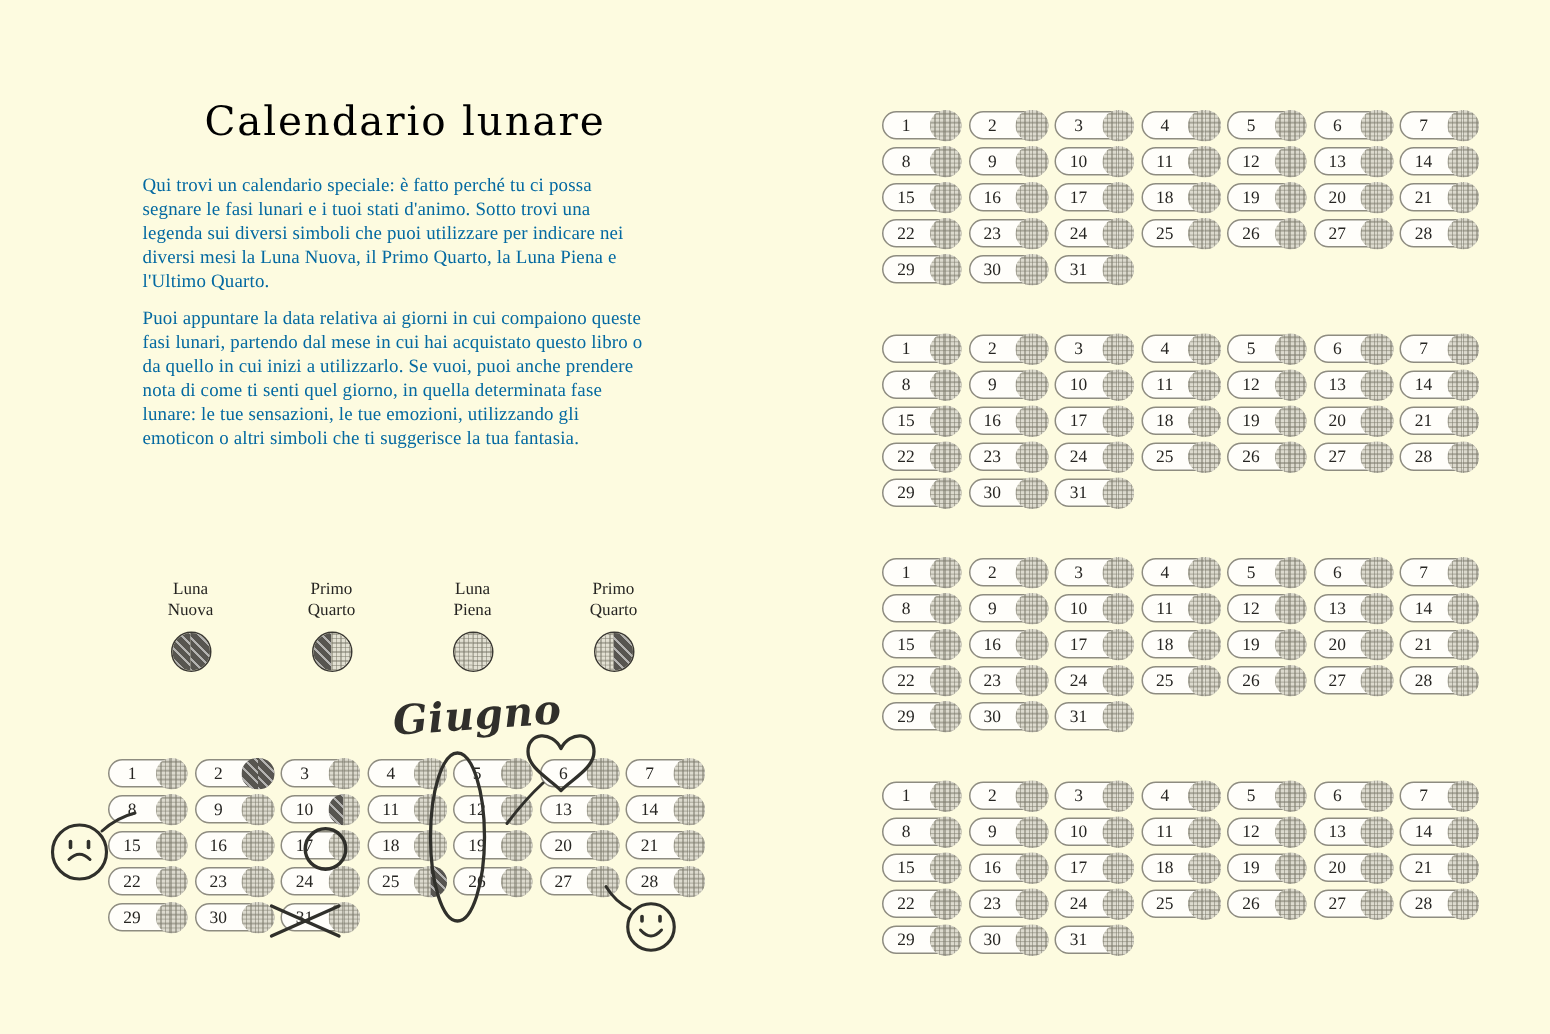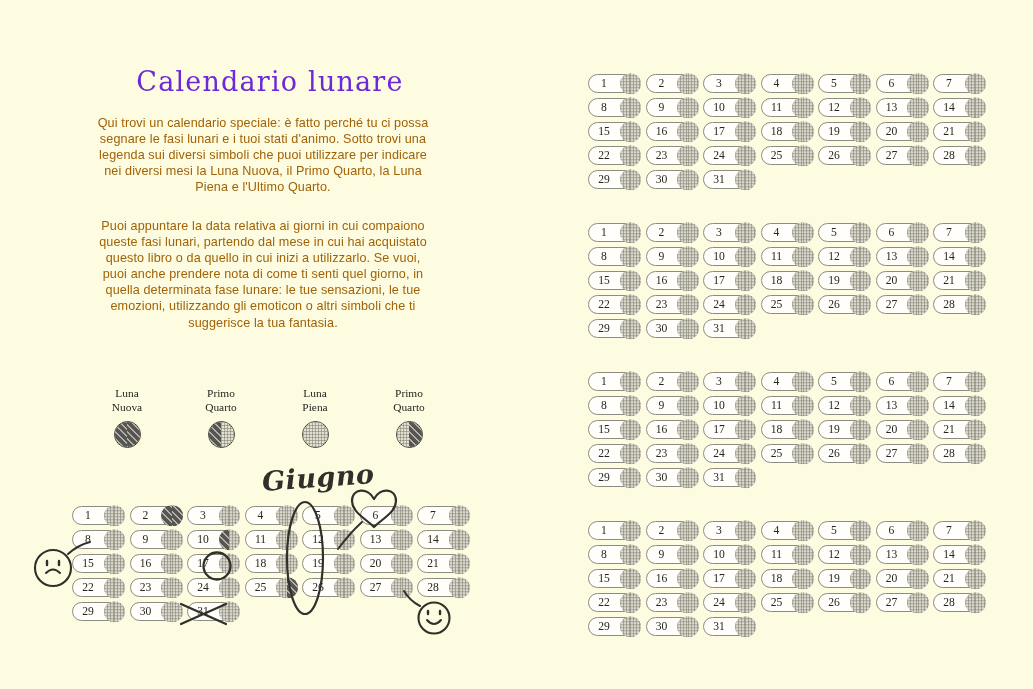"Calendario lunare" .page-title { color: #6d28d9 -> #000000 }
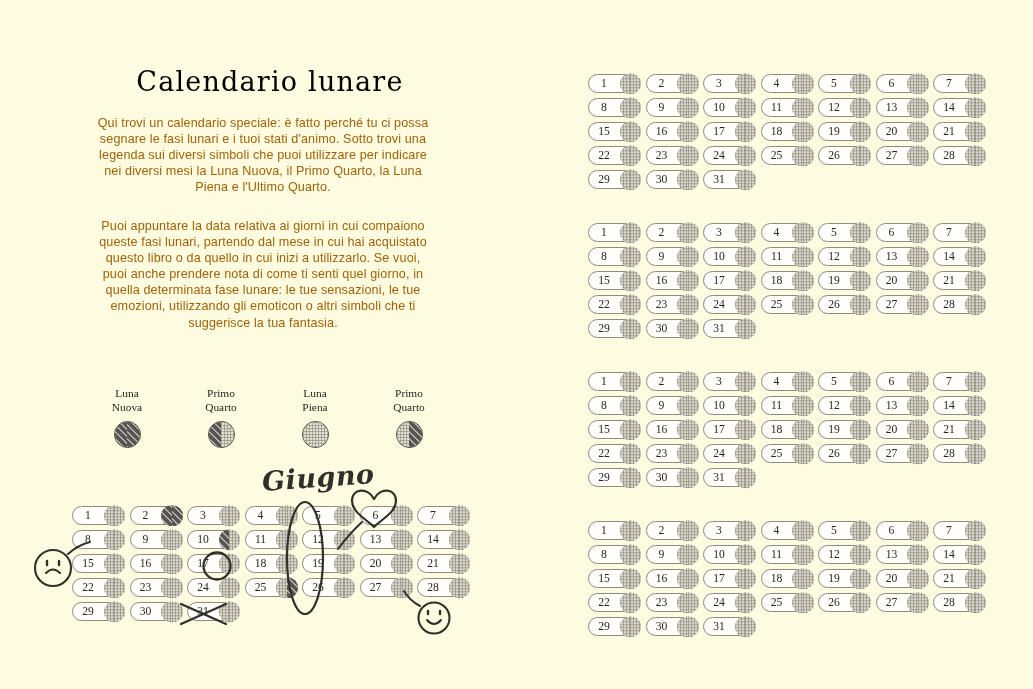"Qui trovi un calendario speciale:" .body-copy { color: #a16207 -> #0369a1; font-family: Liberation Sans, sans-serif -> Liberation Serif, serif; text-align: center -> left }
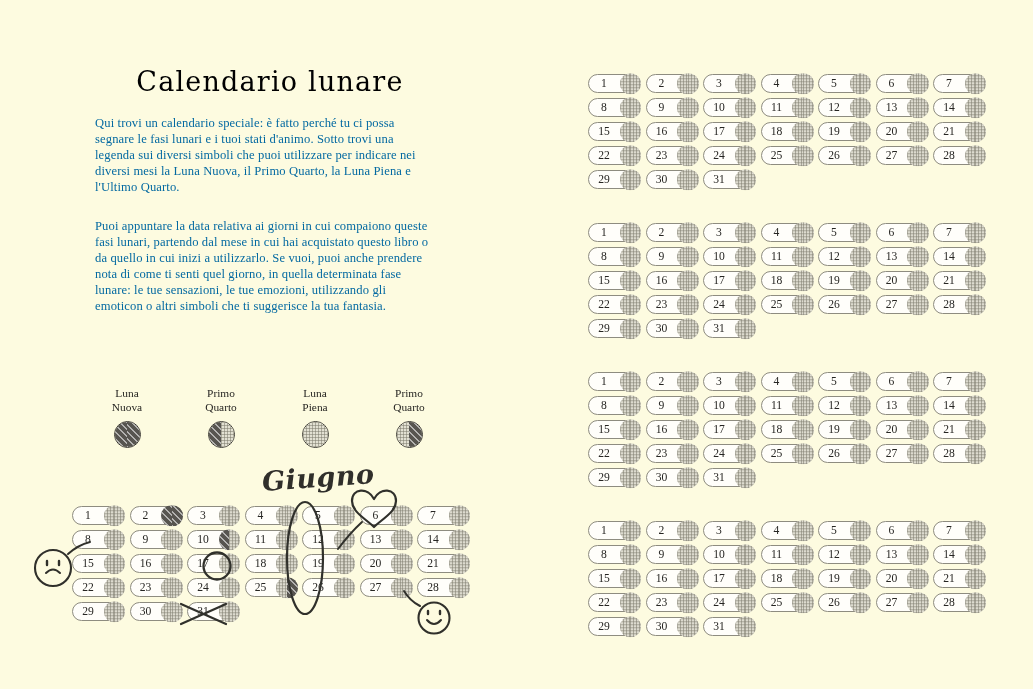"Puoi appuntare la data relativa" .body-copy.p2 { top: 218px -> 204px }
